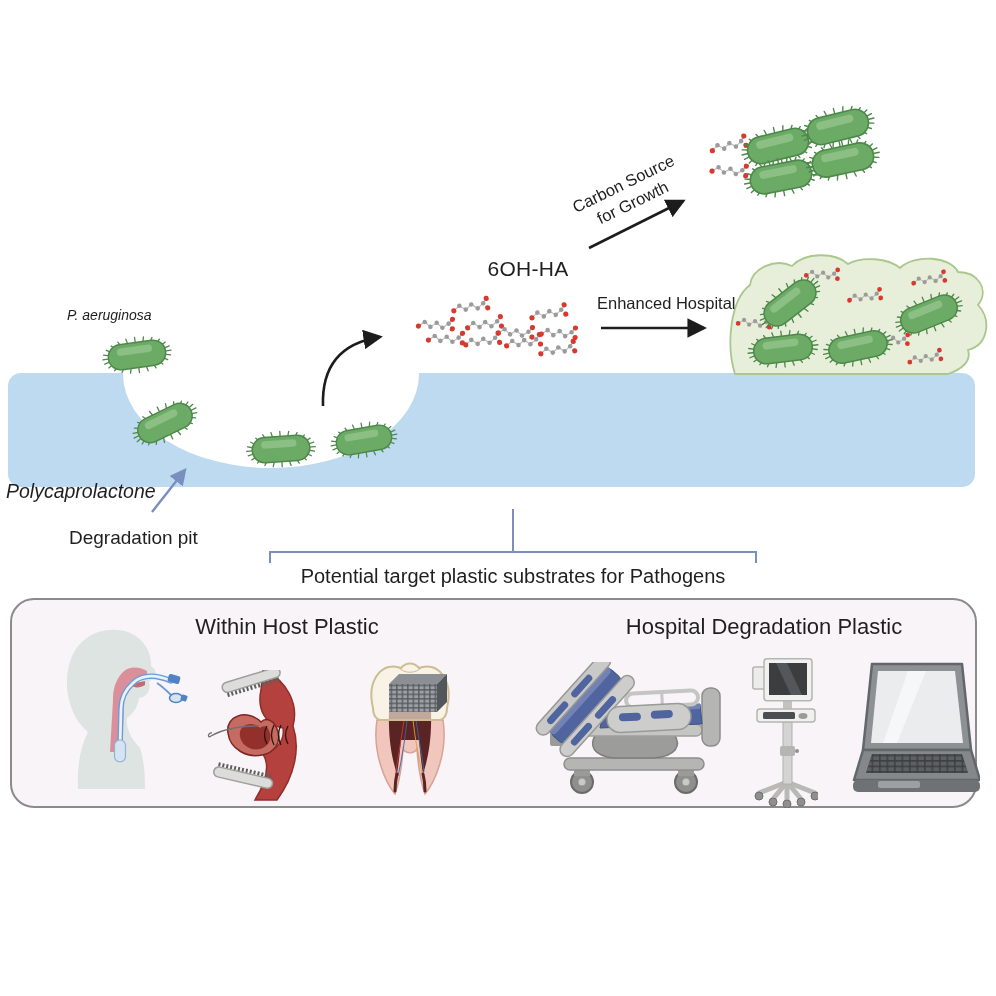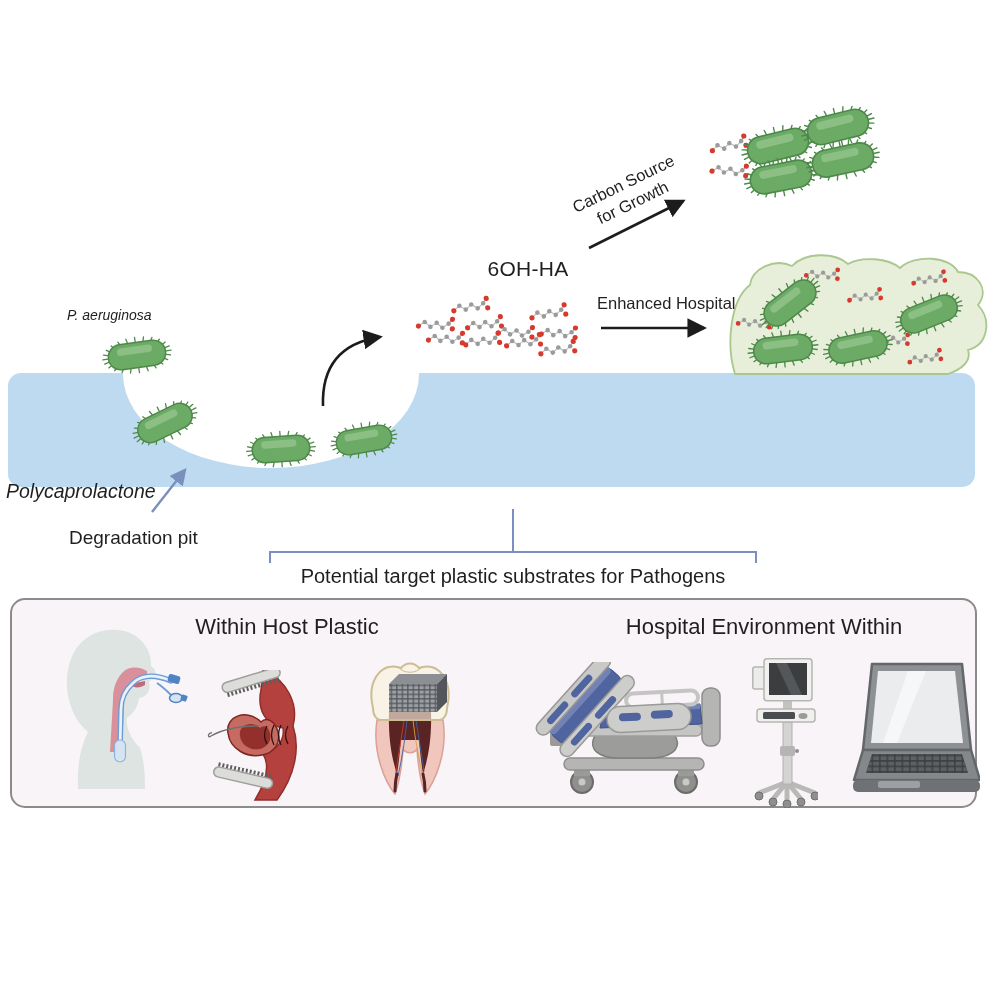"Within Host Plastic" .panel { border-radius: 15px -> 24px }
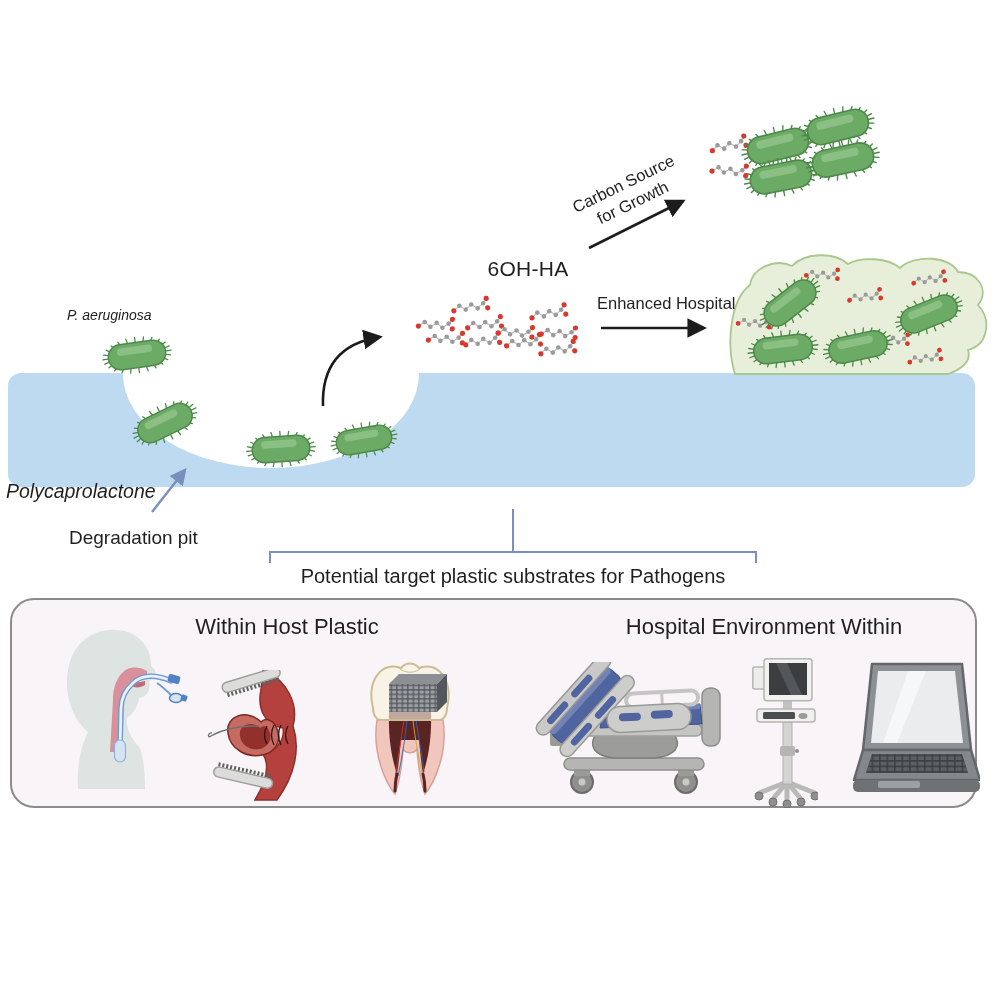"Hospital Environment Within" div.panel-heading { text: Environment Within -> Degradation Plastic }
